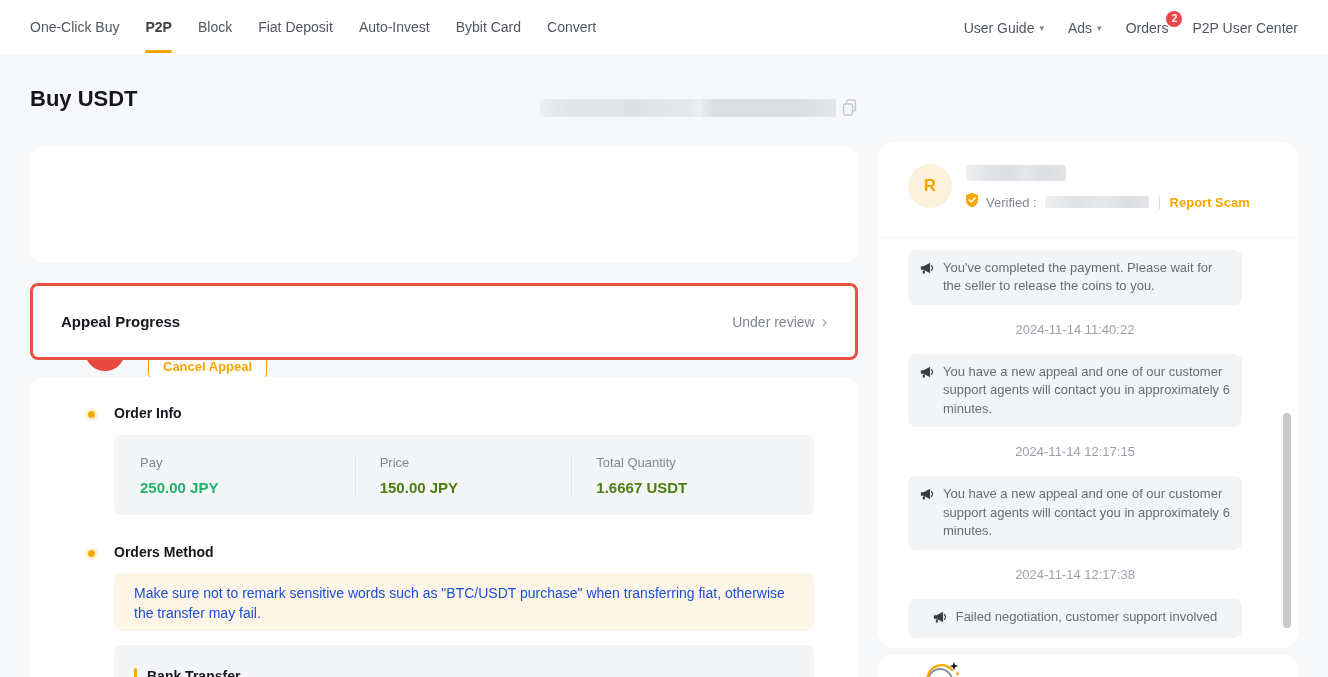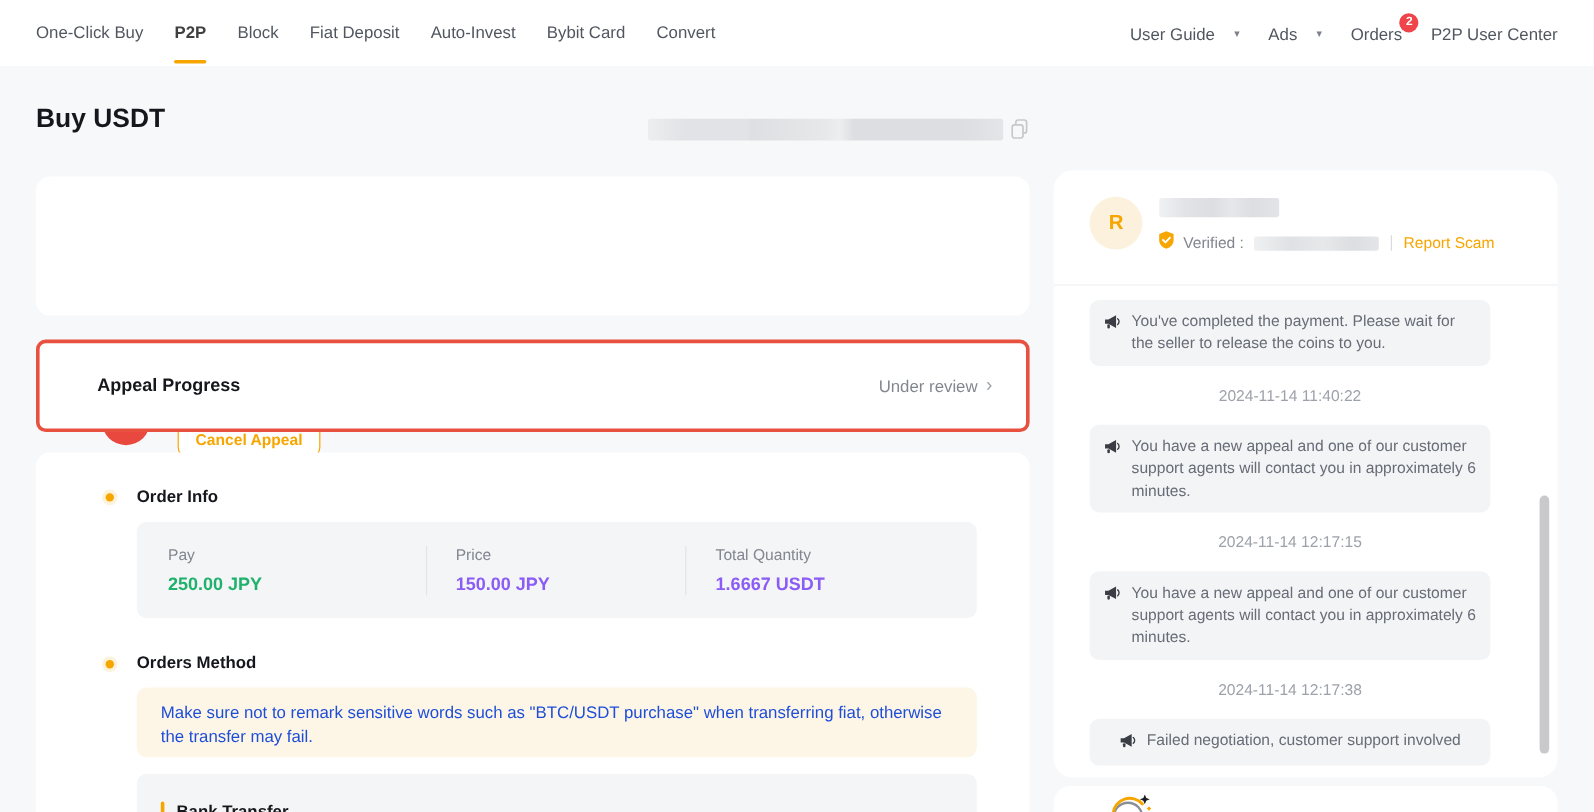"User Guide" .nav-right .nav-link { gap: 11px -> none }
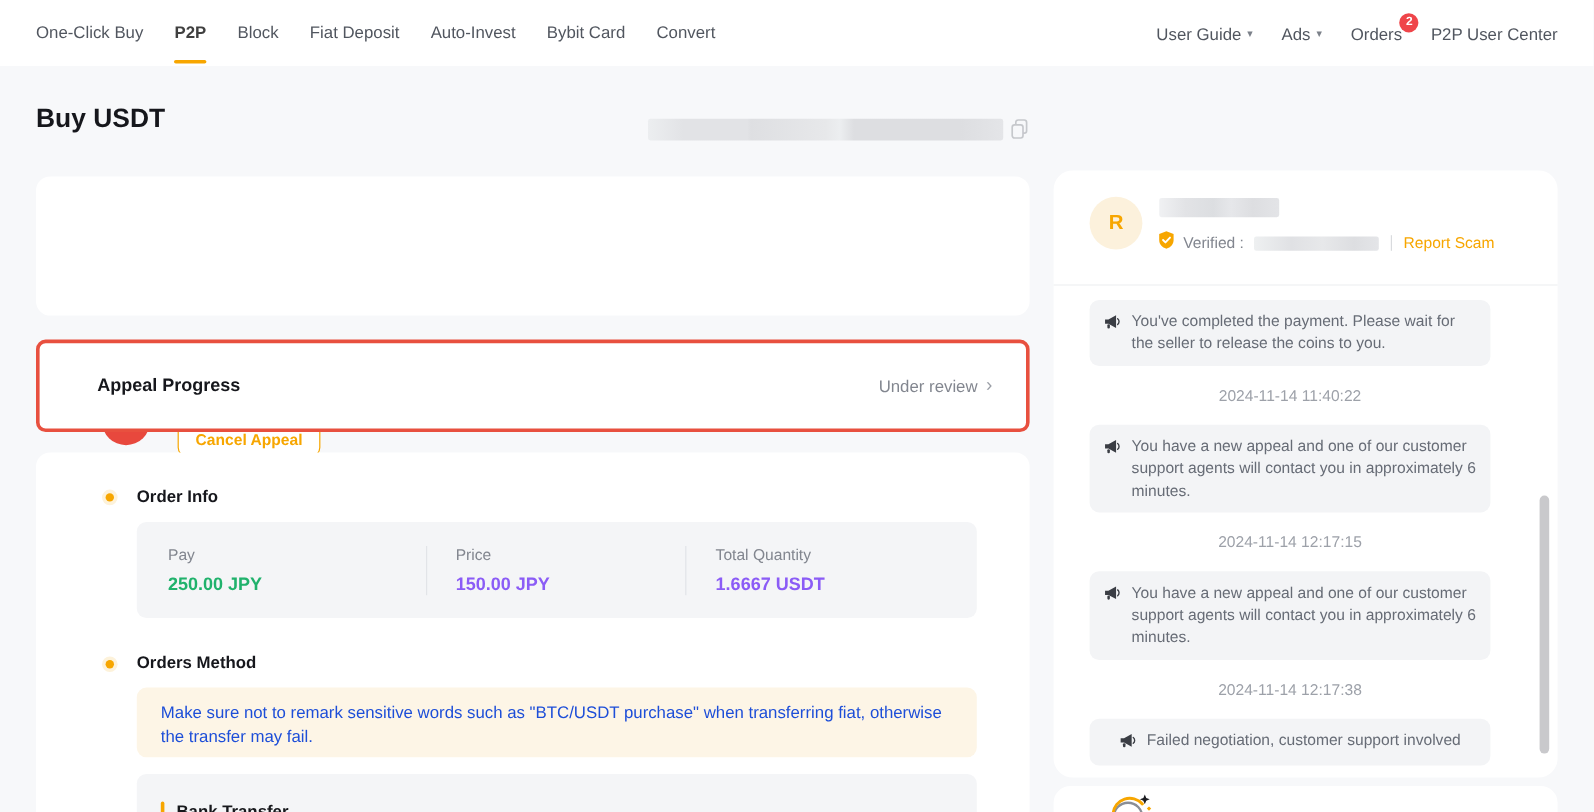"Report Scam" .report-scam { font-weight: normal -> bold }
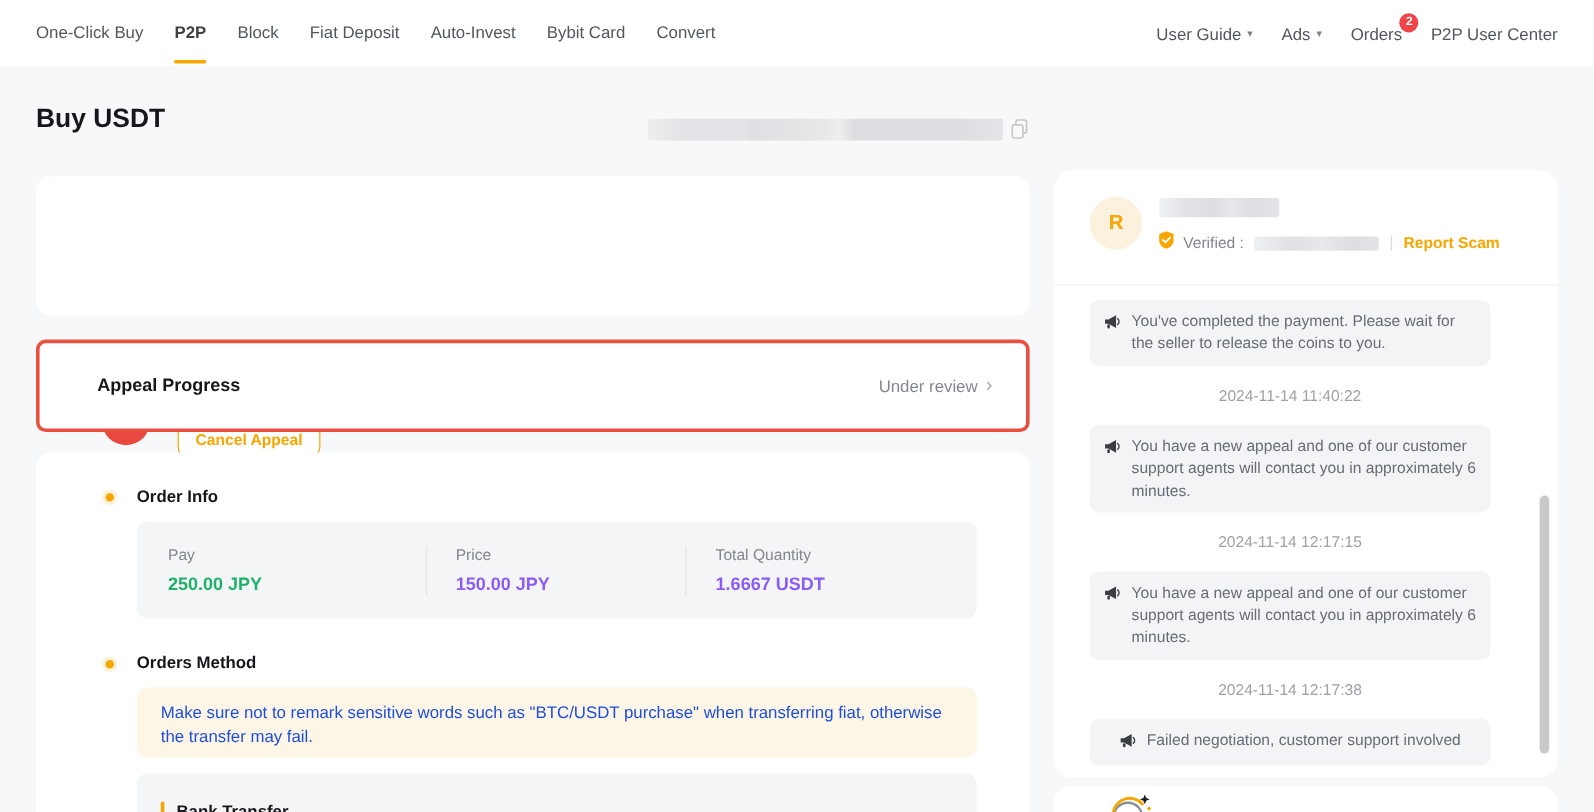"Appeal Progress" .progress-title { margin-left: 20px -> none }
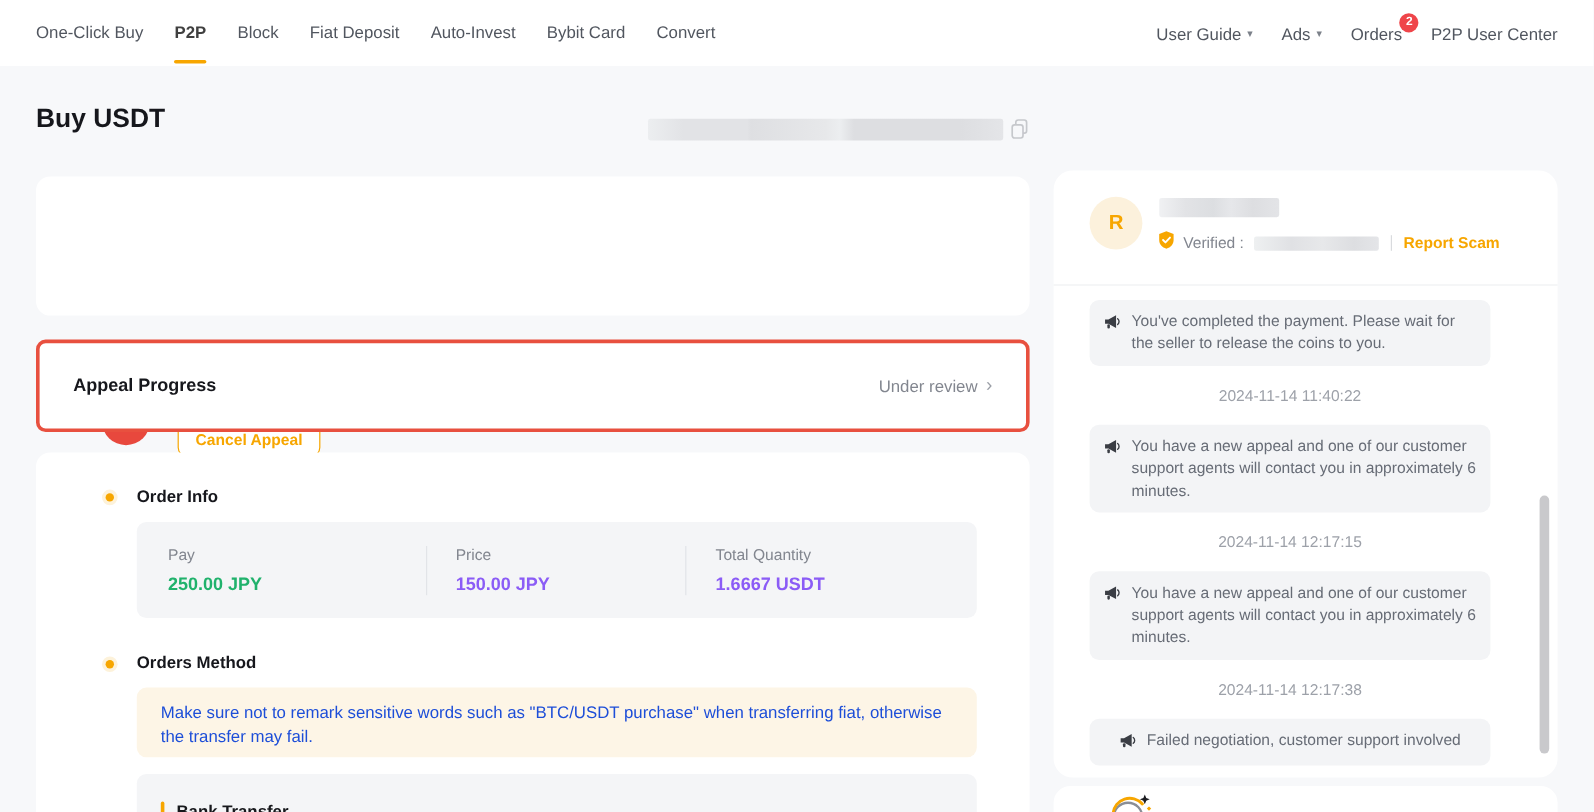"150.00 JPY" .info-col .val { color: #8b5cf6 -> #4d7c0f }
